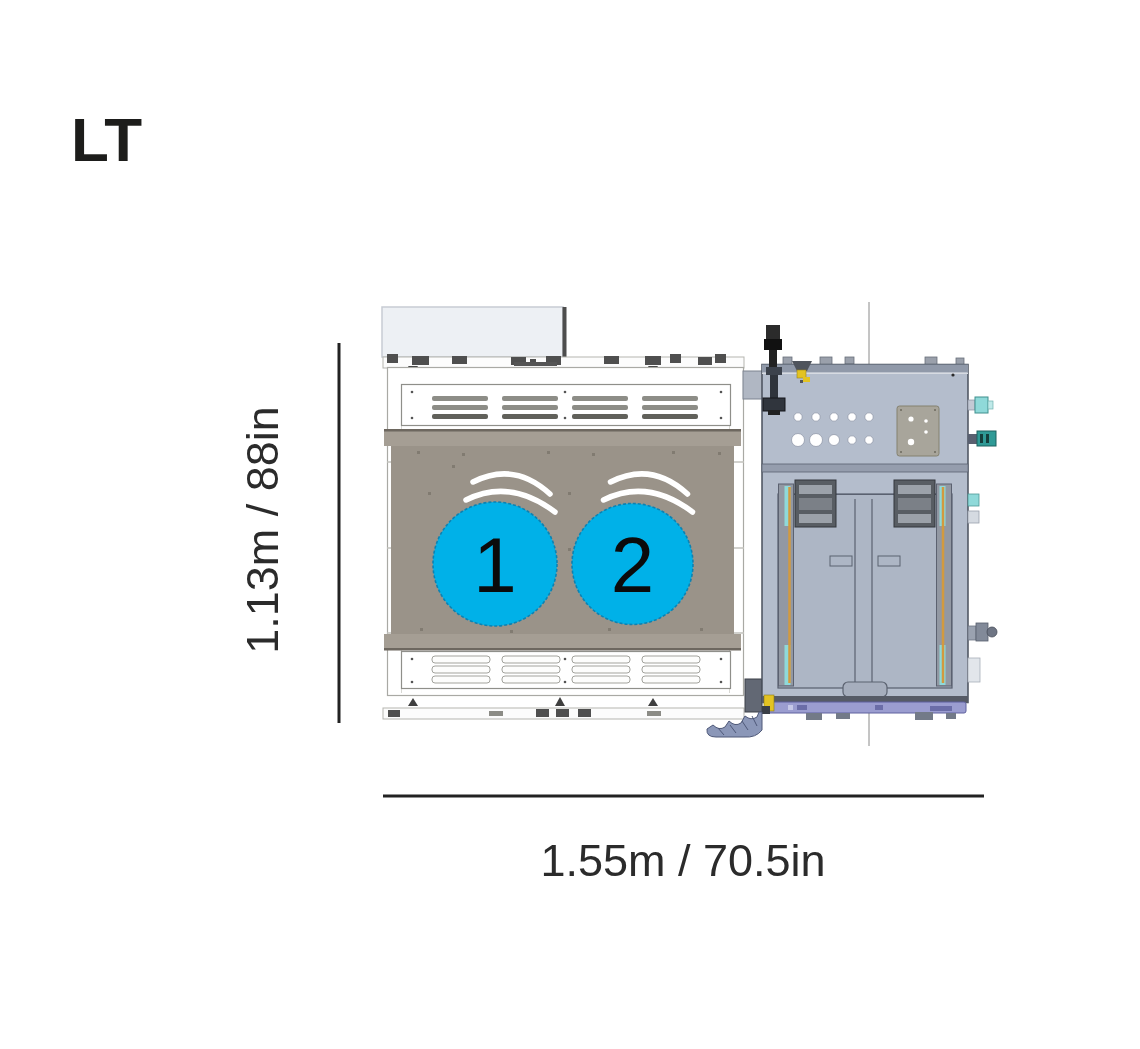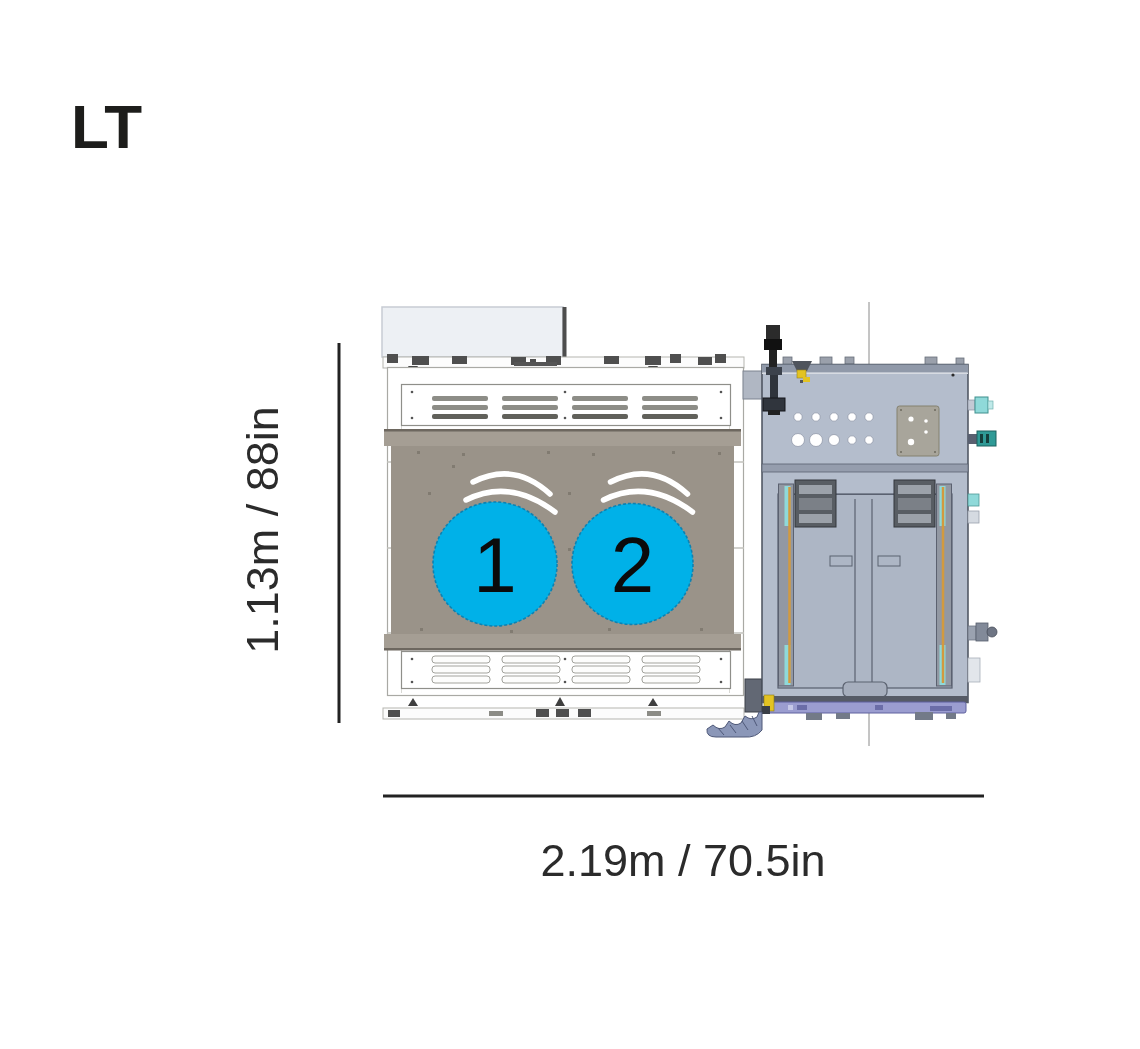"LT" .title { top: 96px -> 109px }
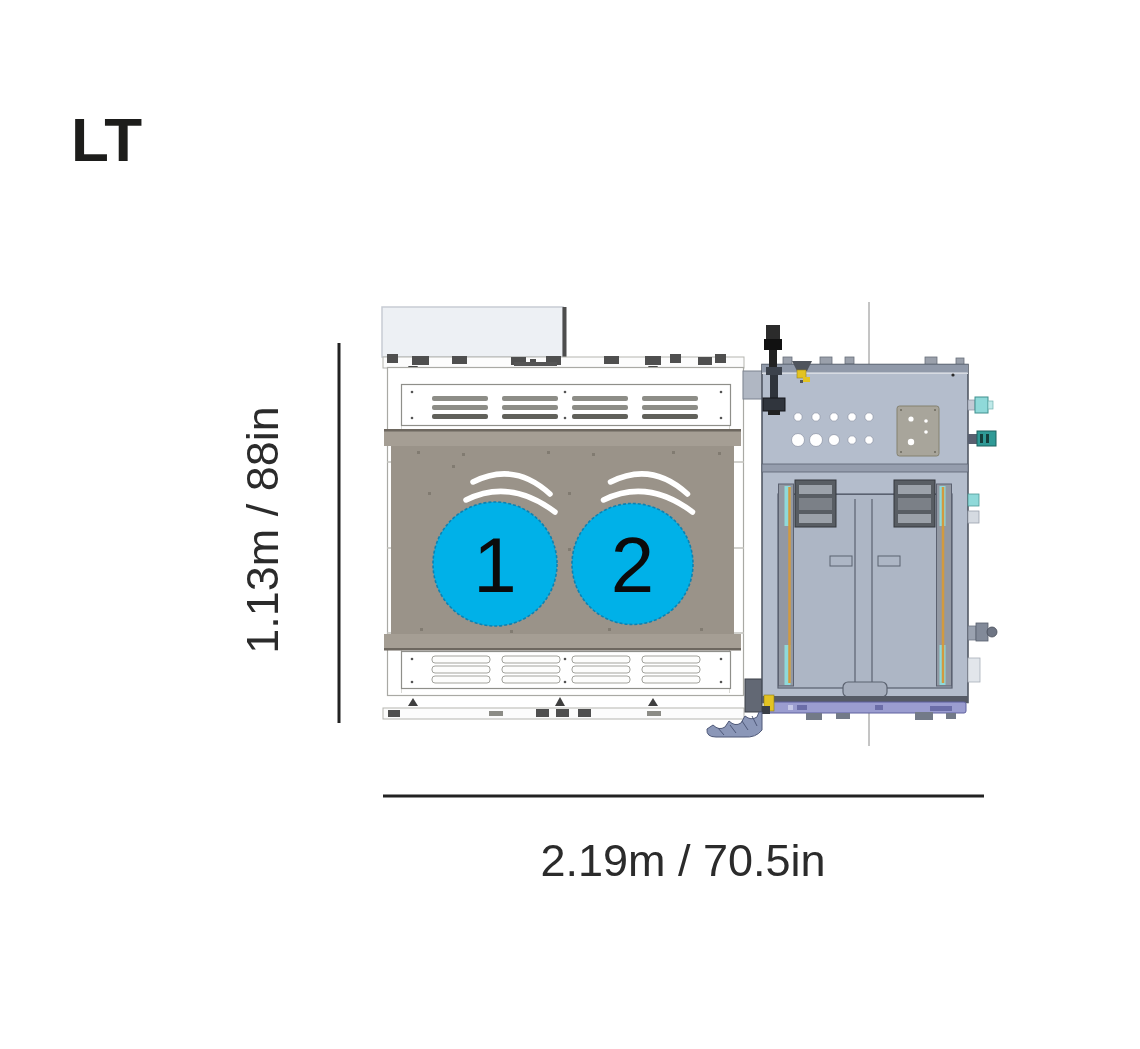"2.19m / 70.5in" span.dim-label { text: 2.19m -> 1.55m }
